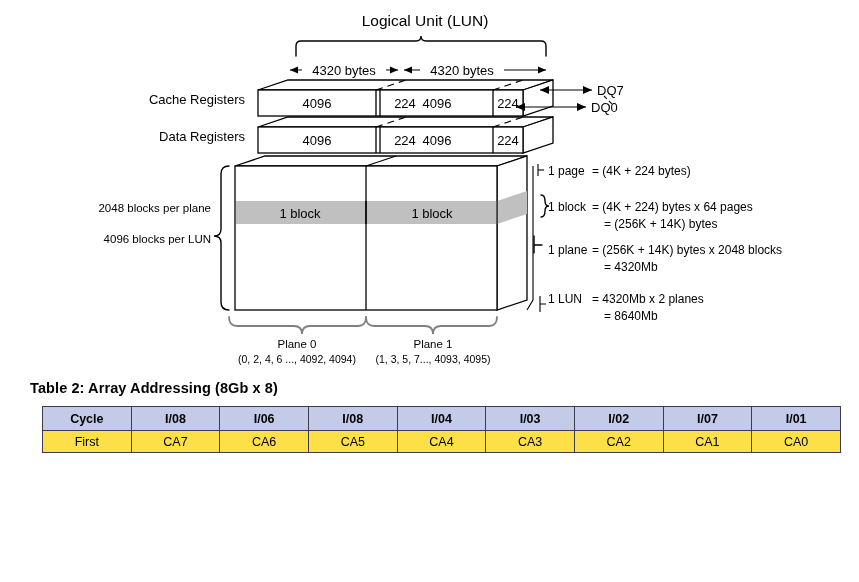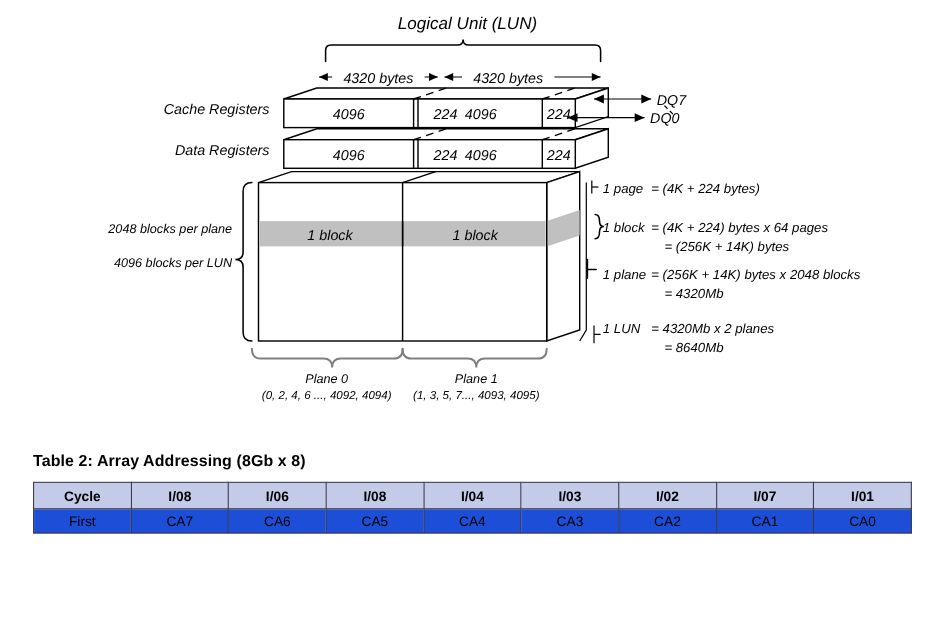"Logical Unit (LUN)" #diagram-area { font-style: italic -> none }
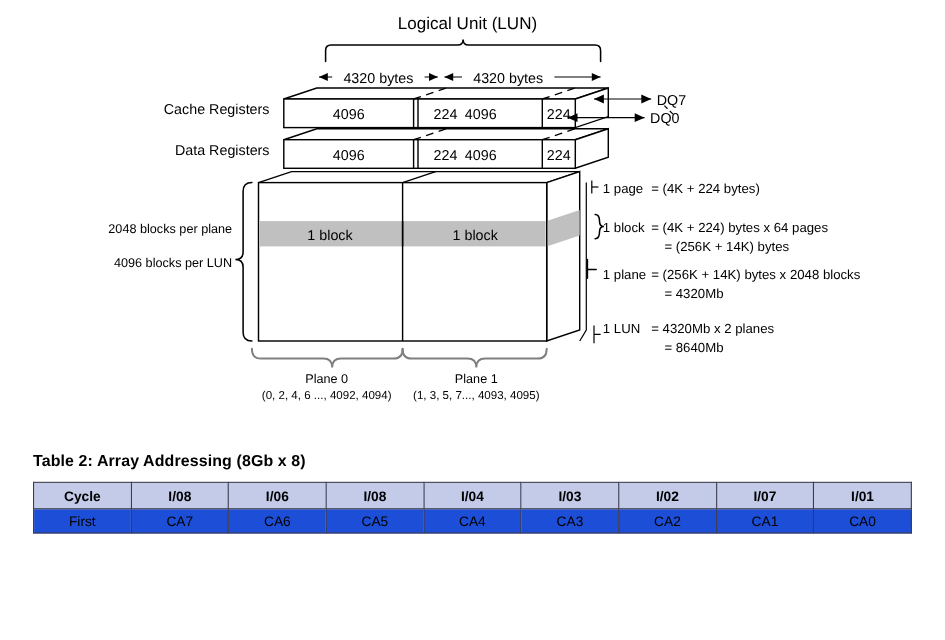"Table 2: Array Addressing (8Gb" #table-section { top: 412px -> 380px }
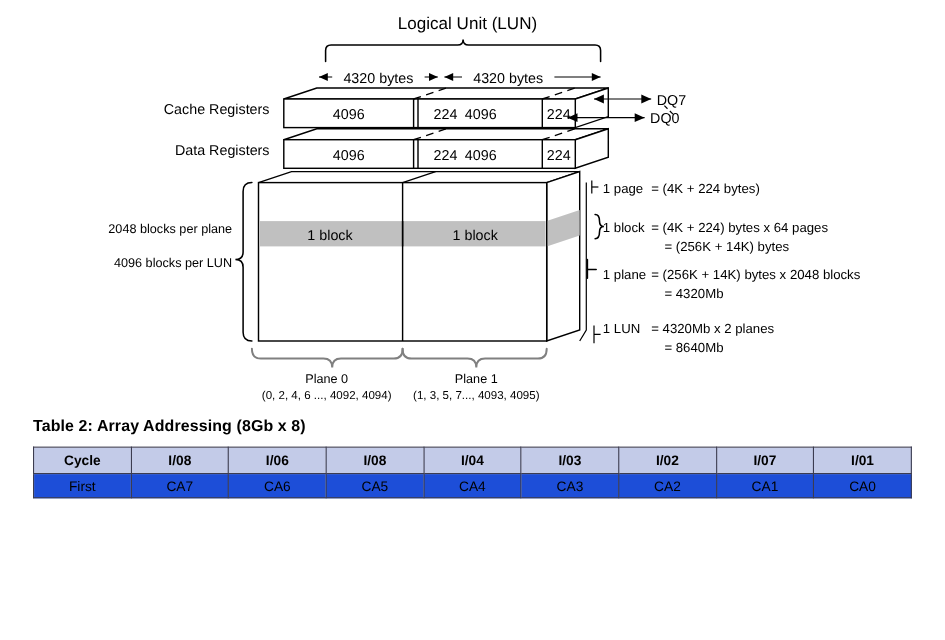"Cycle" table#addr-table { margin-left: 30px -> 42px }
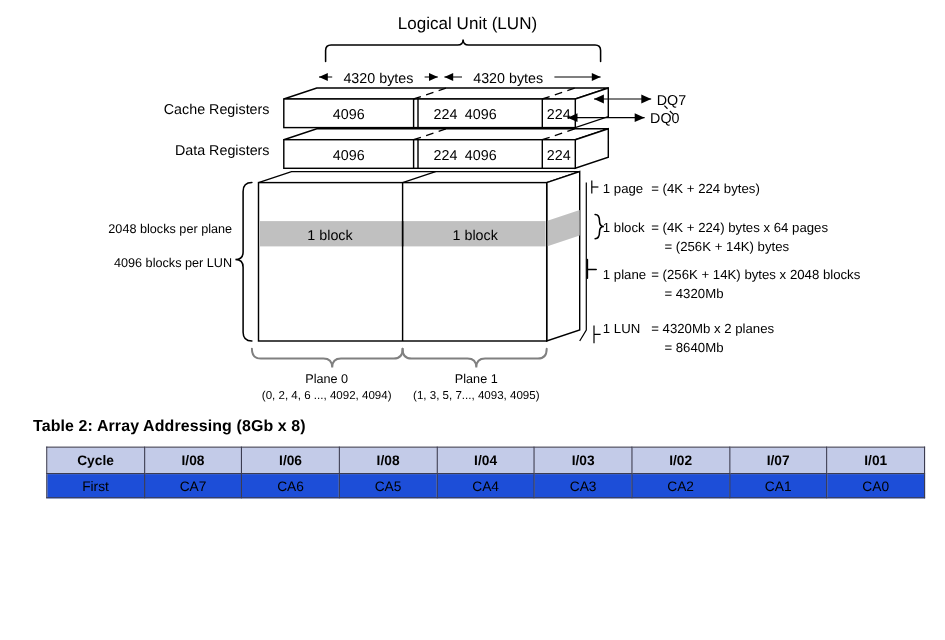"First" table#addr-table tbody td { background: #1d4ed8 -> #fde047 }
